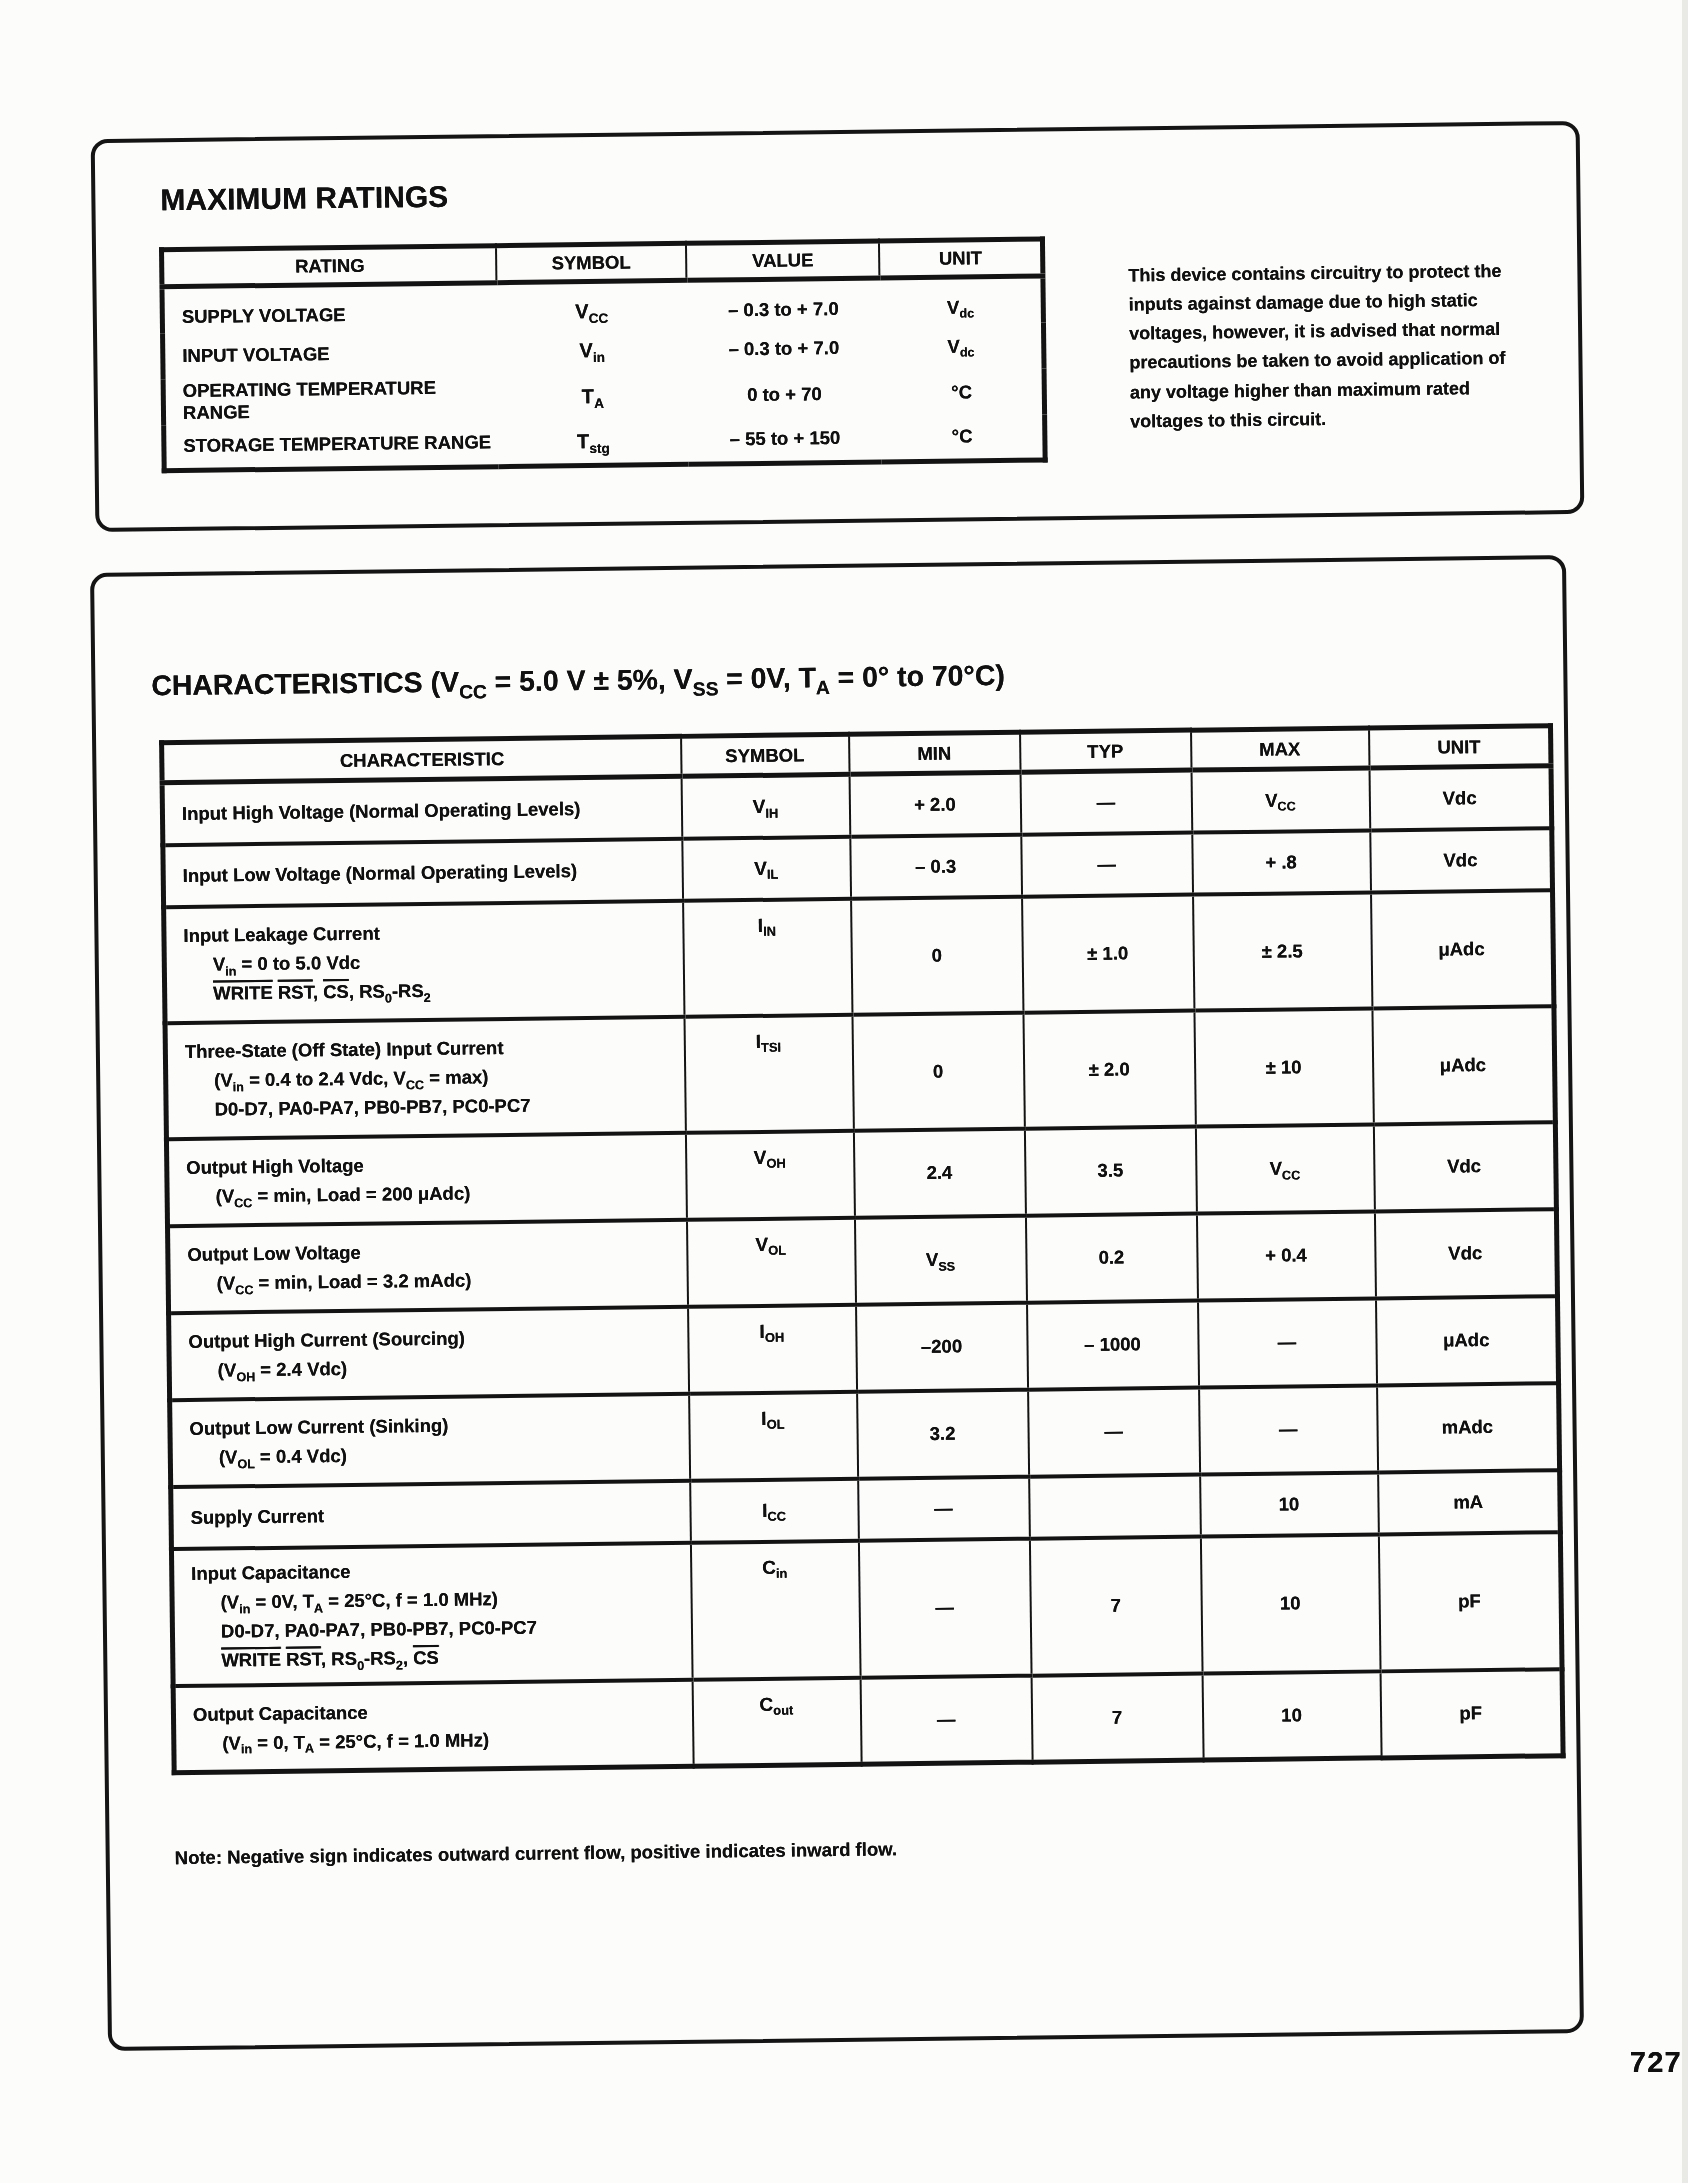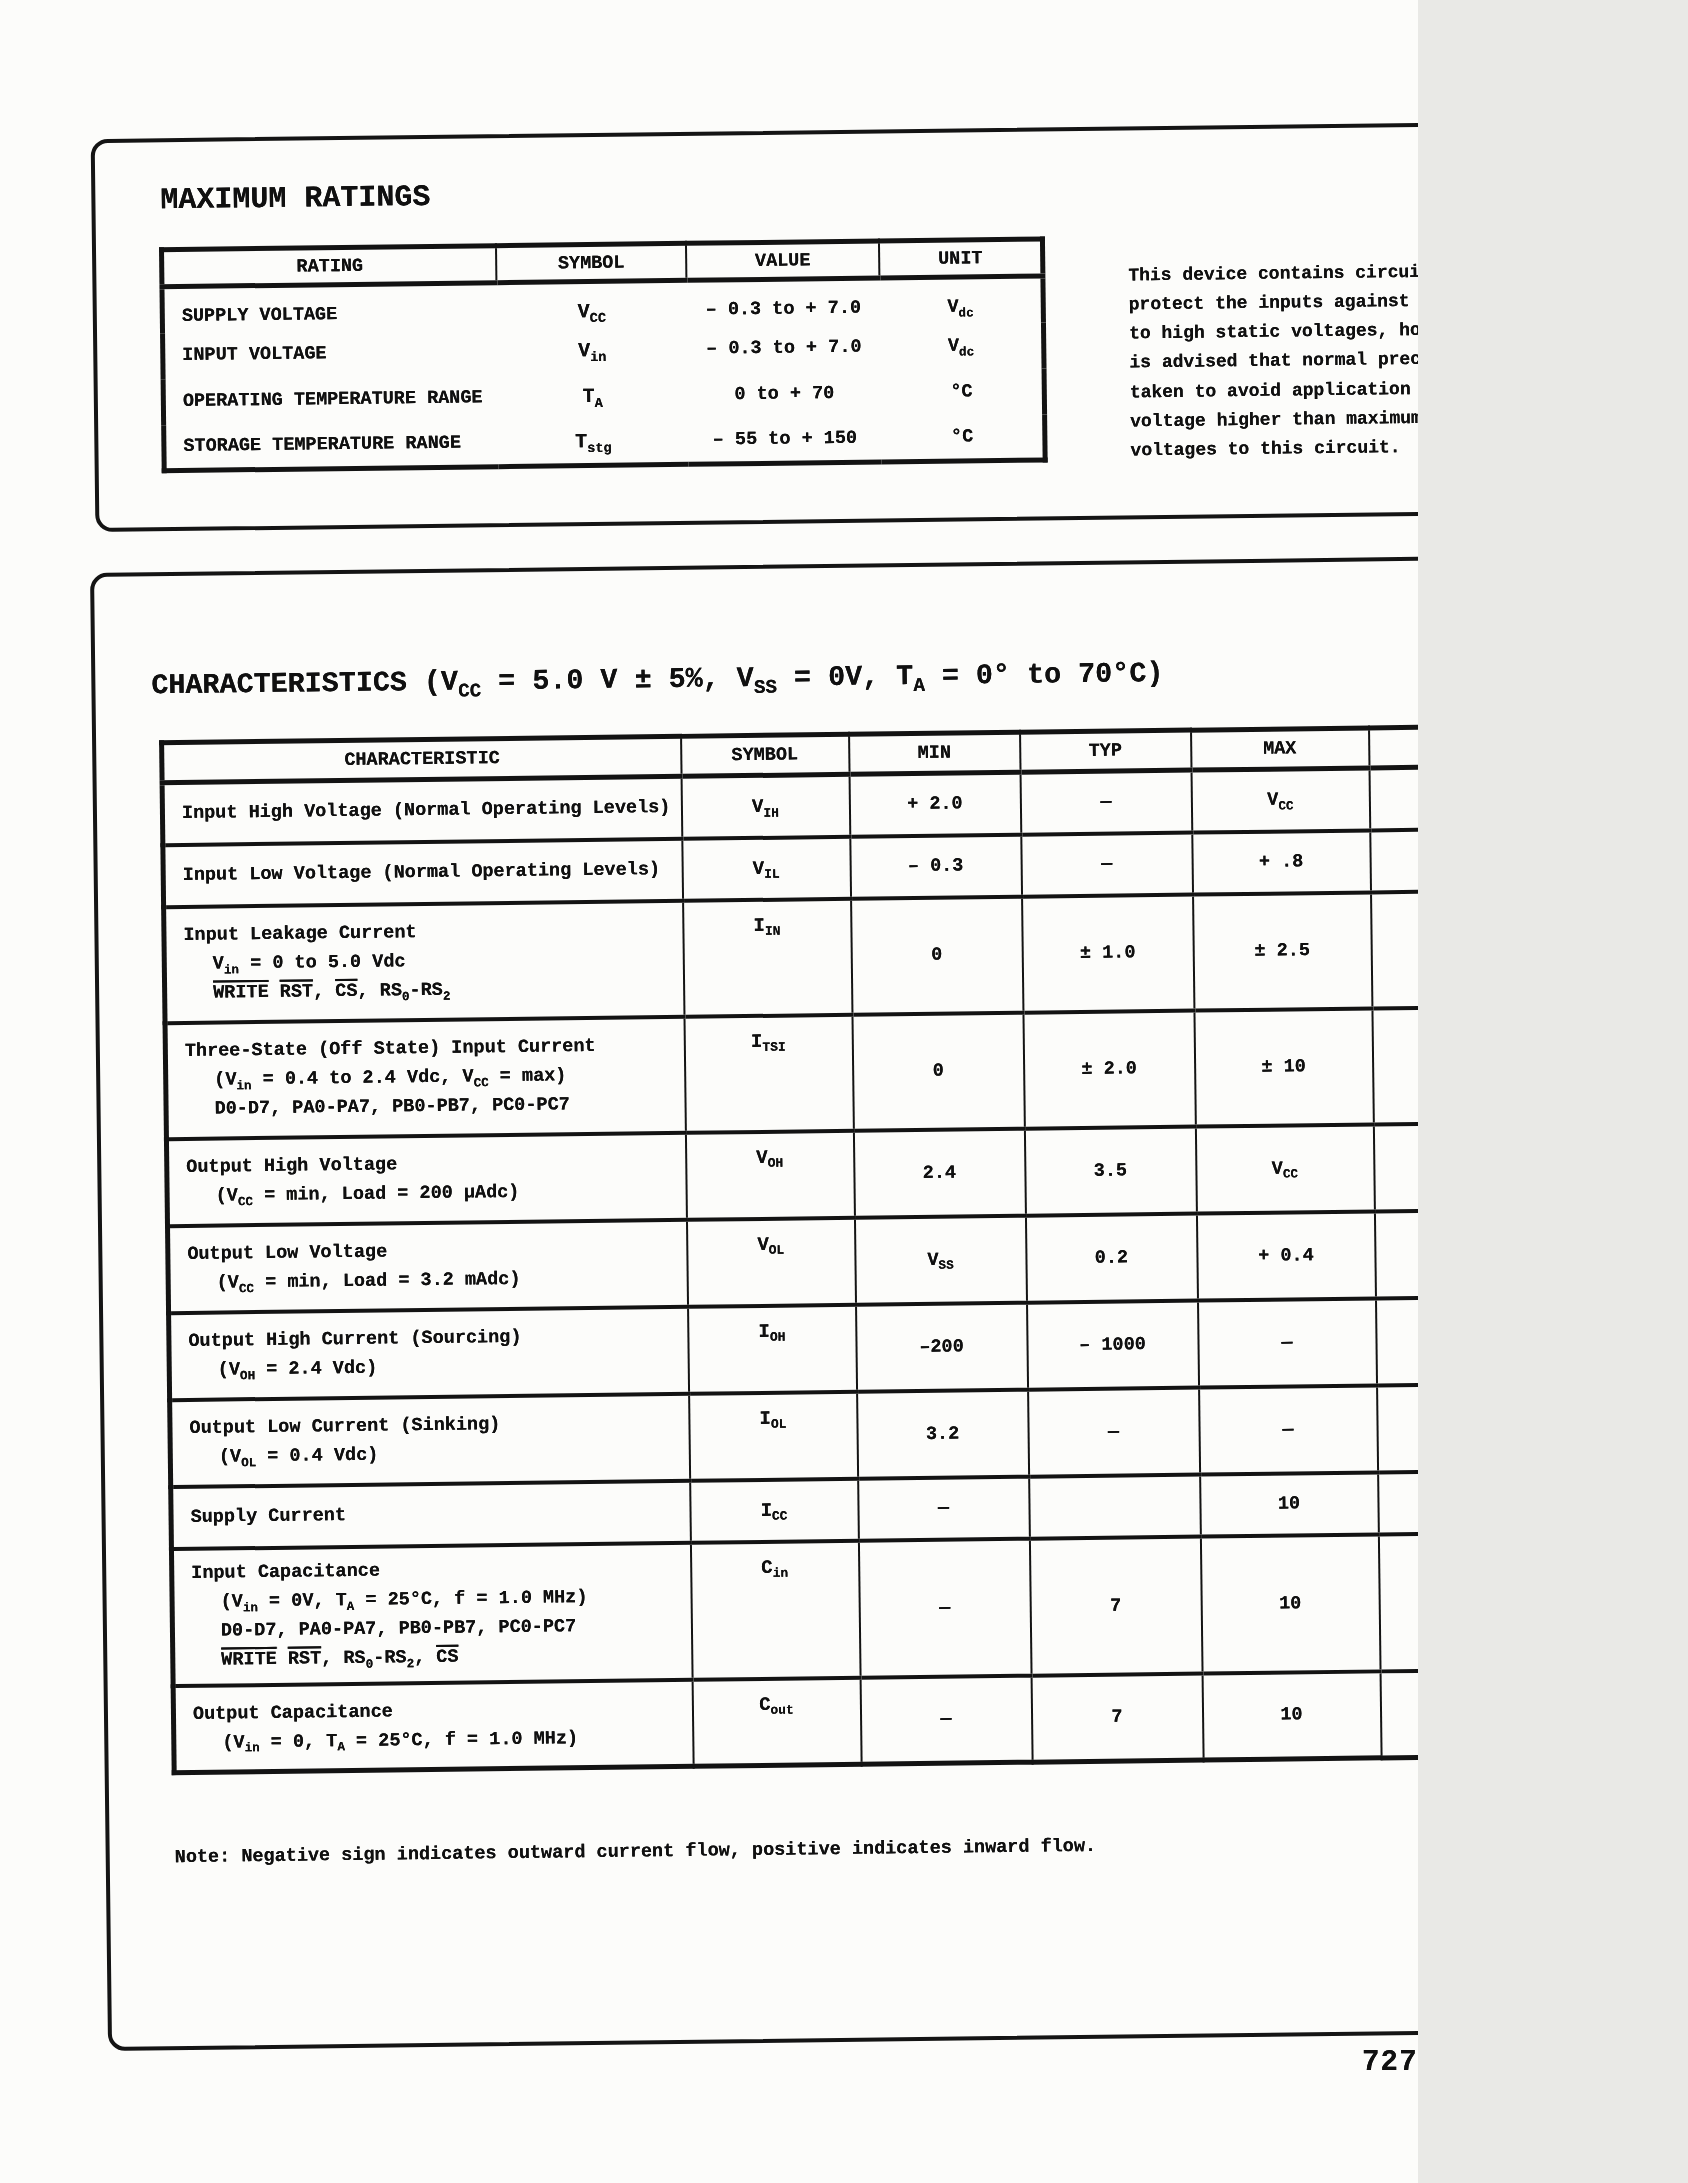"MAXIMUM RATINGS" .page { font-family: Liberation Mono, monospace -> Liberation Sans, sans-serif; width: 1418px -> 1682px }
